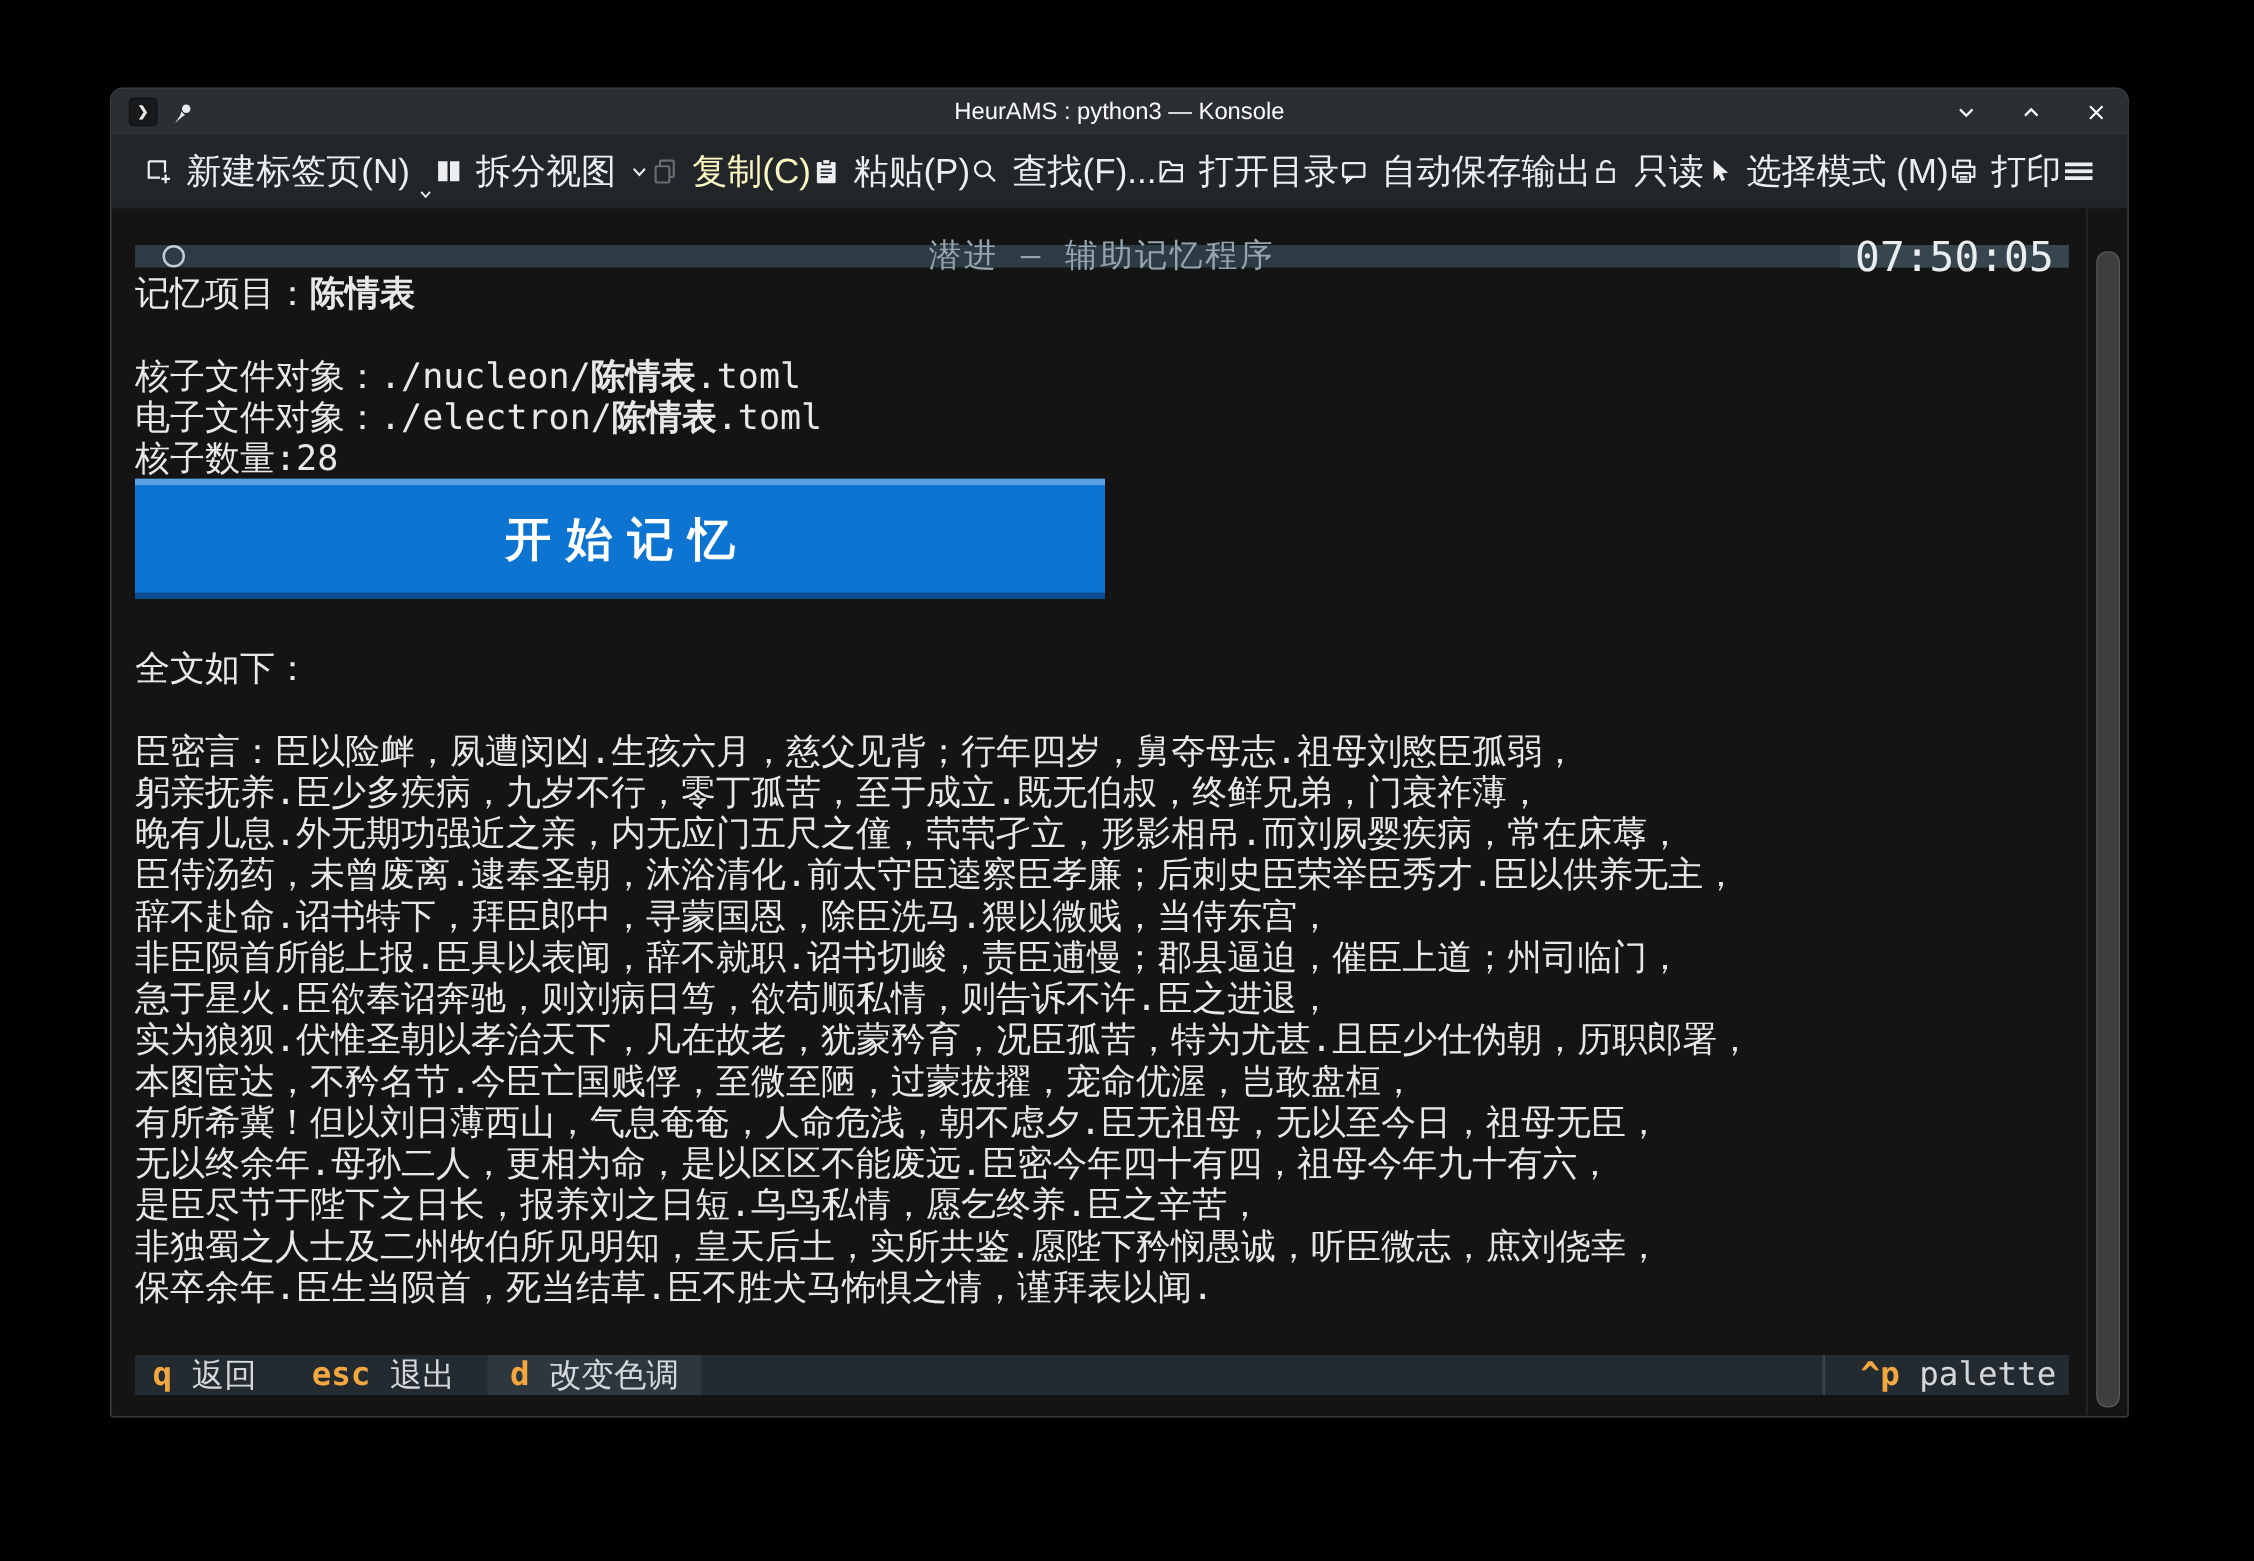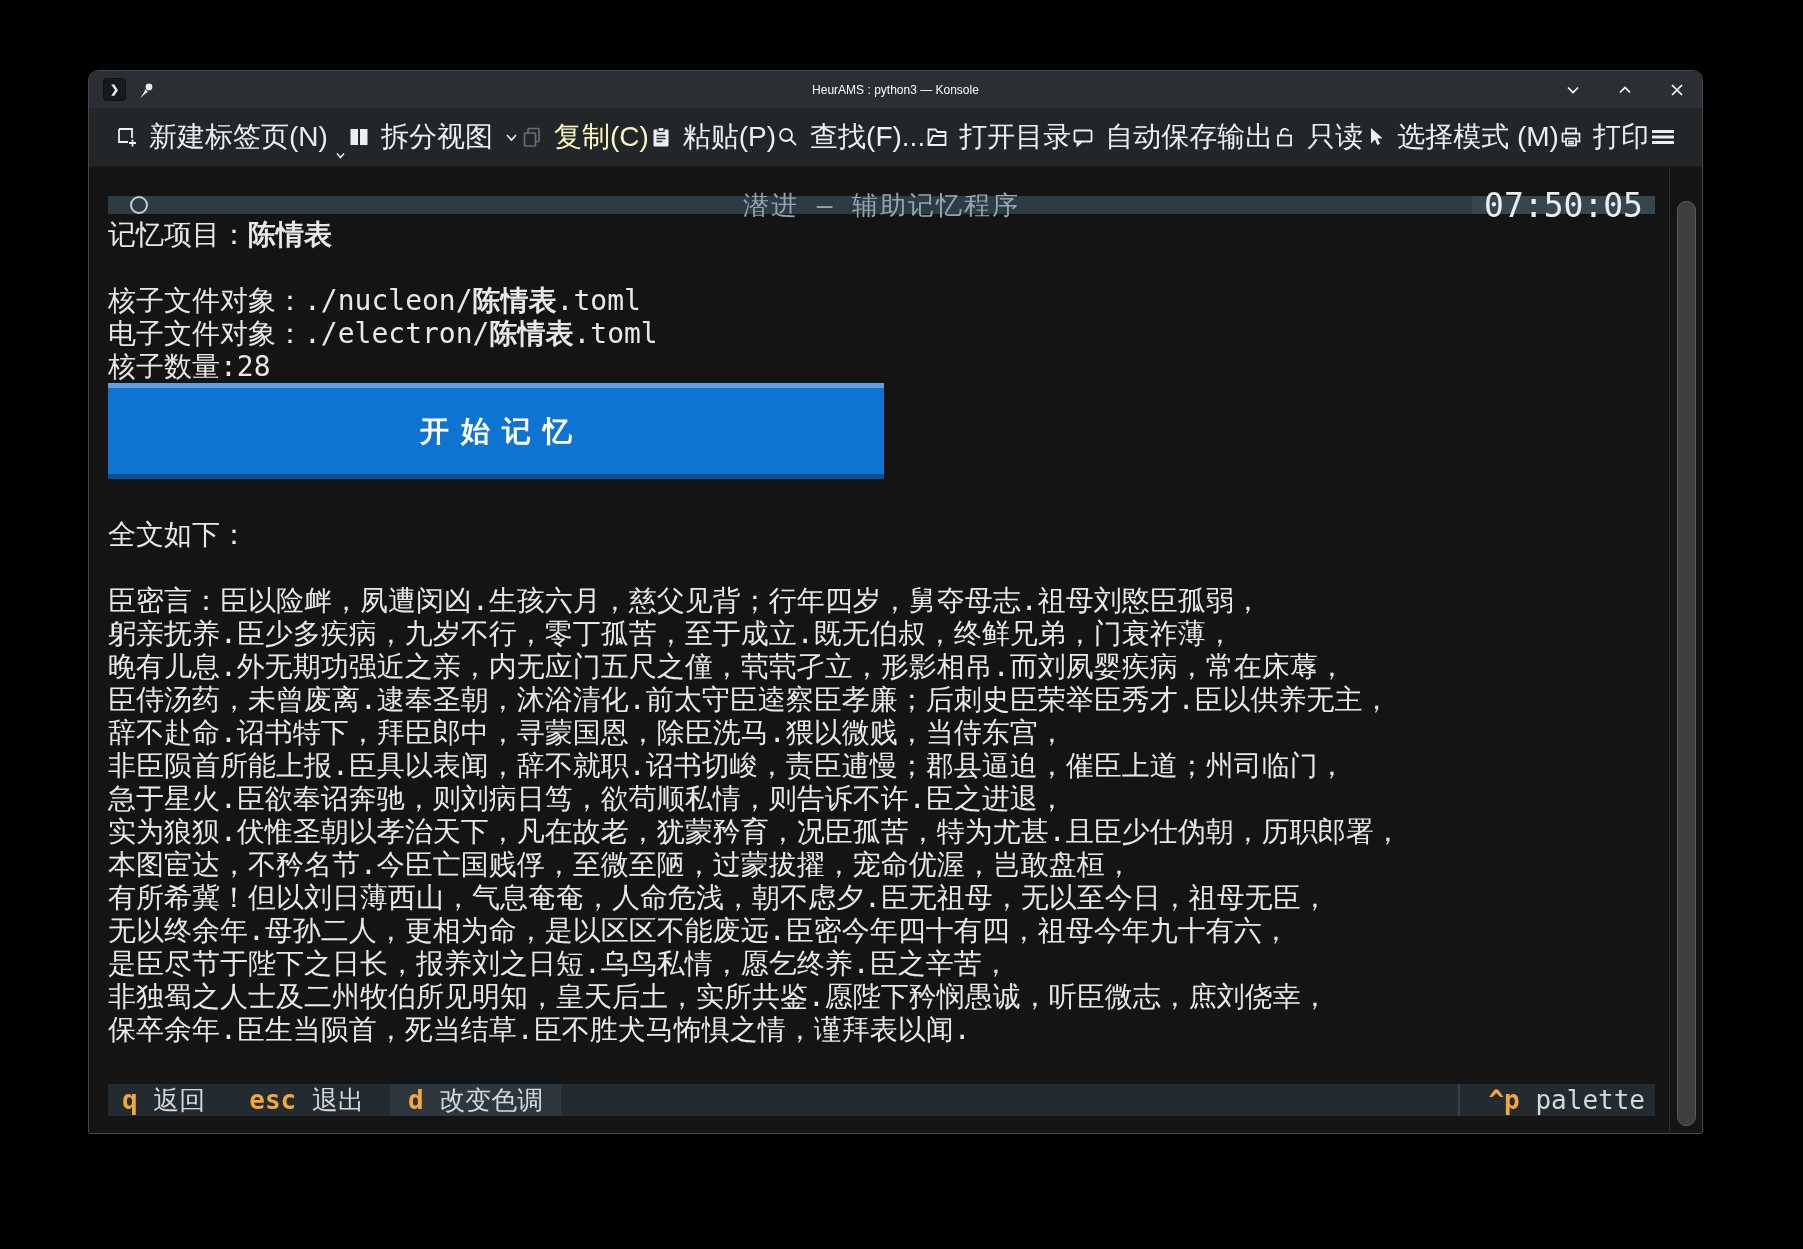"HeurAMS : python3 — Konsole" .tb-title { font-size: 12px -> 19px }
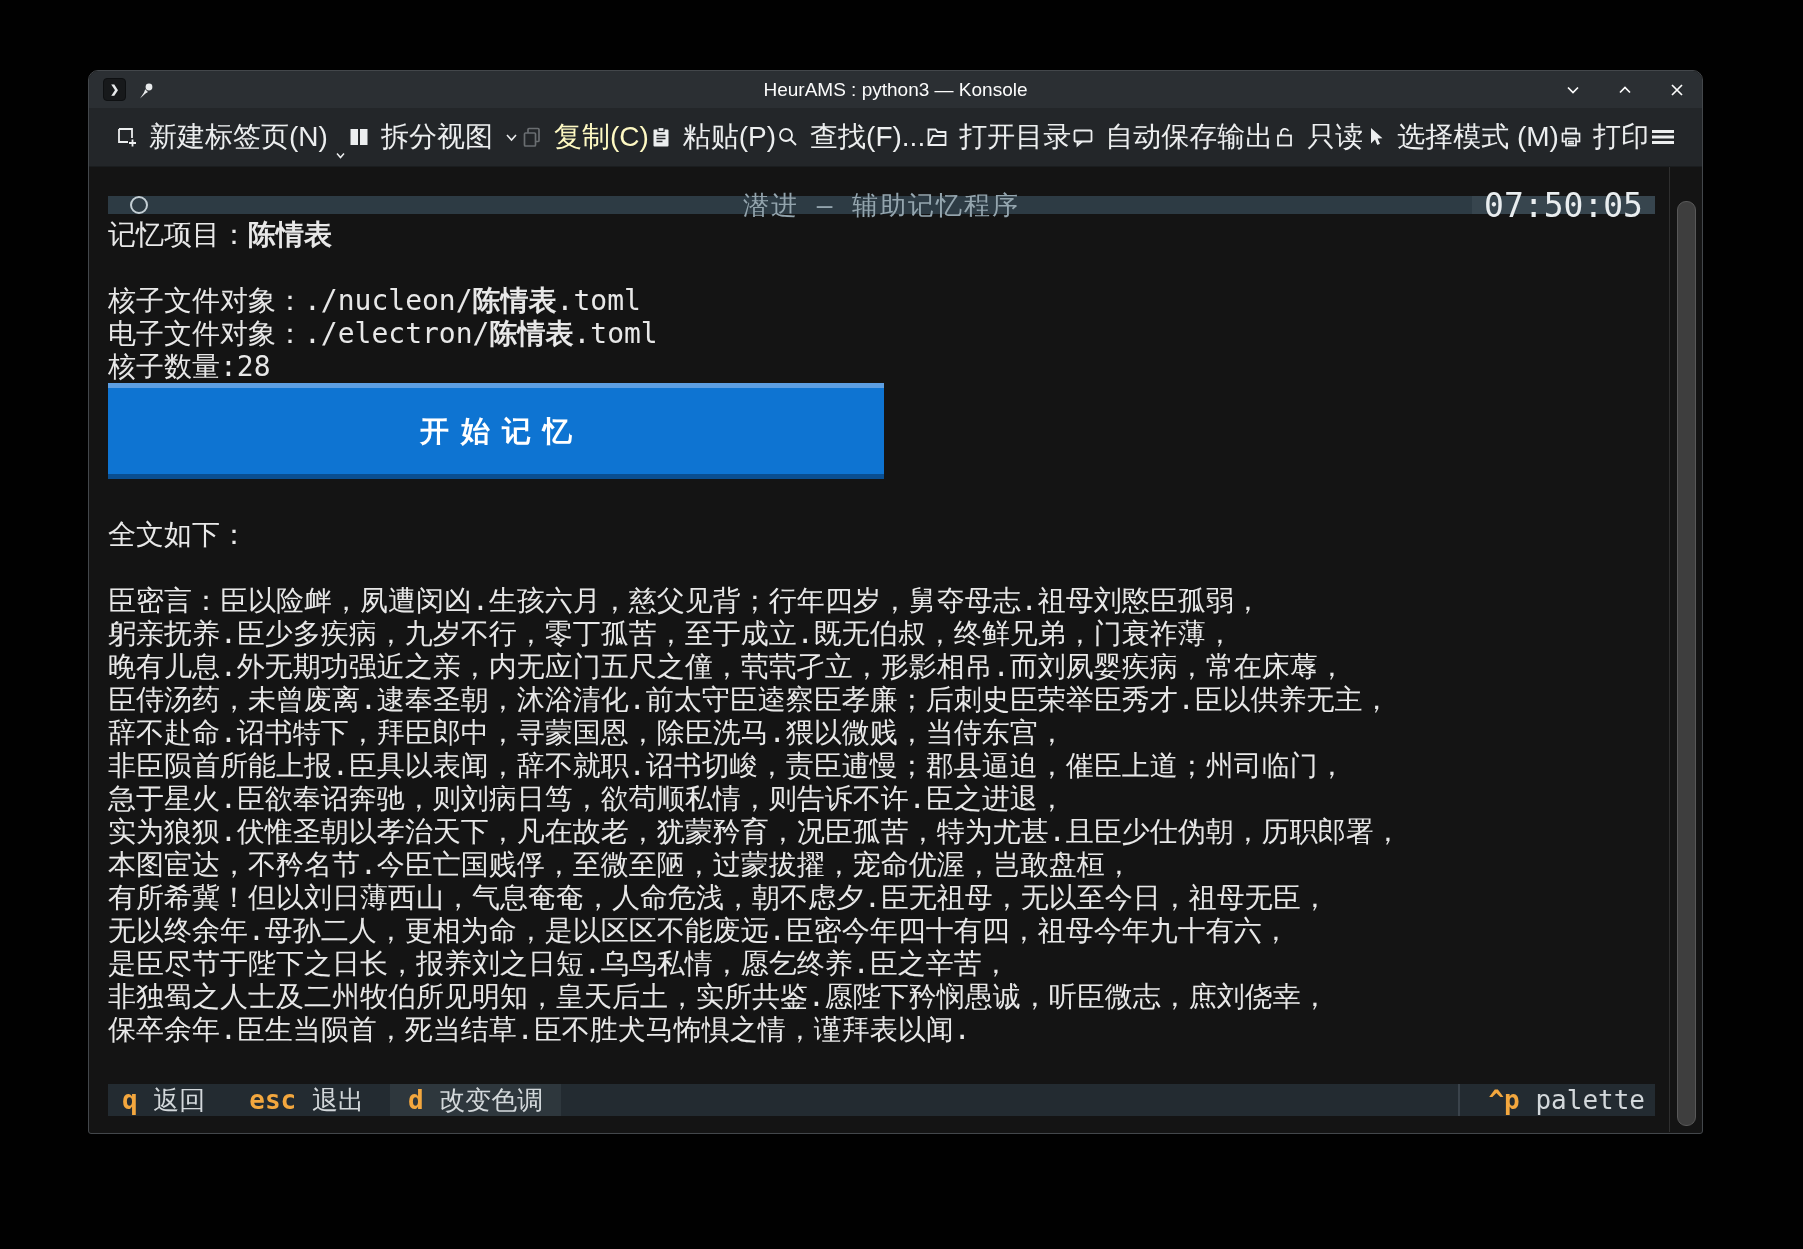"开始记忆" .start-btn { font-size: 29px -> 37px }
